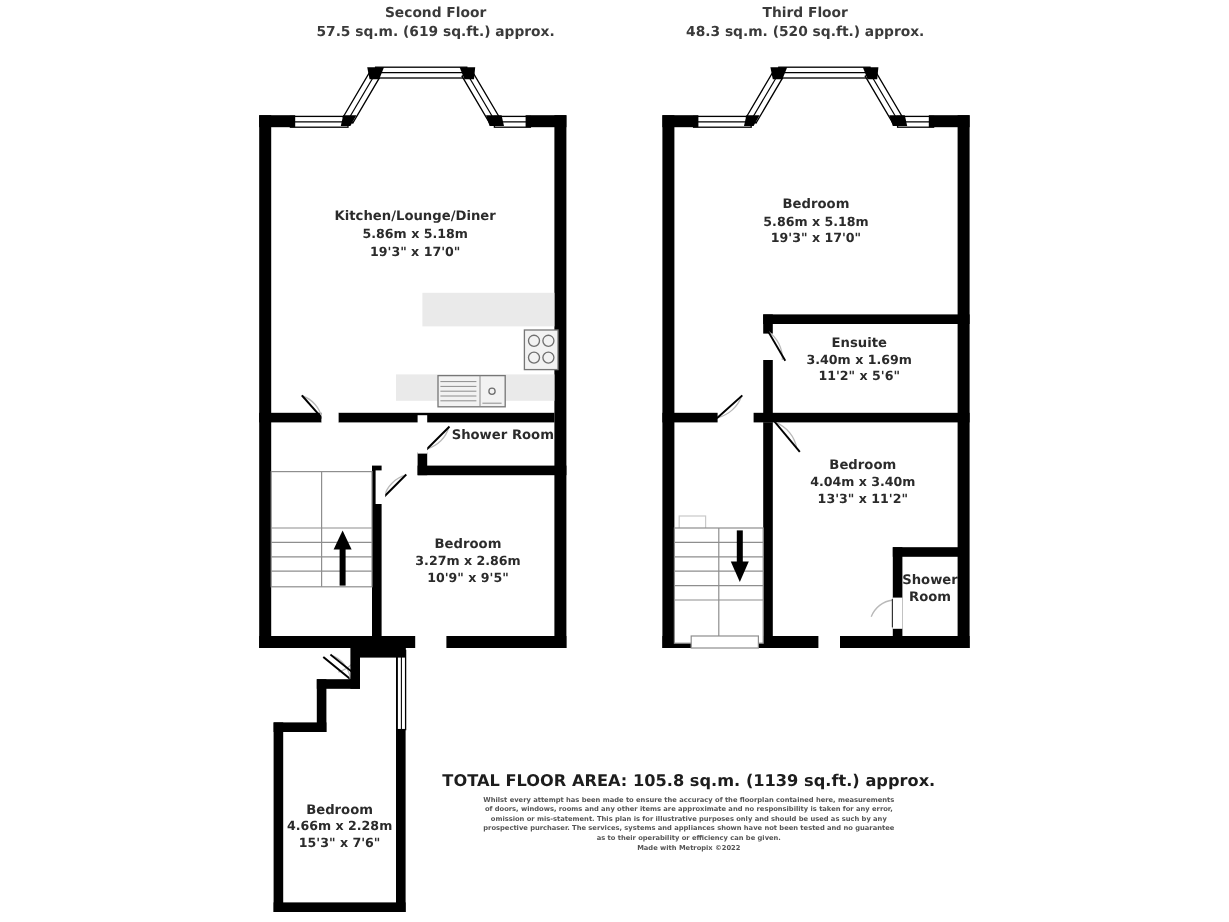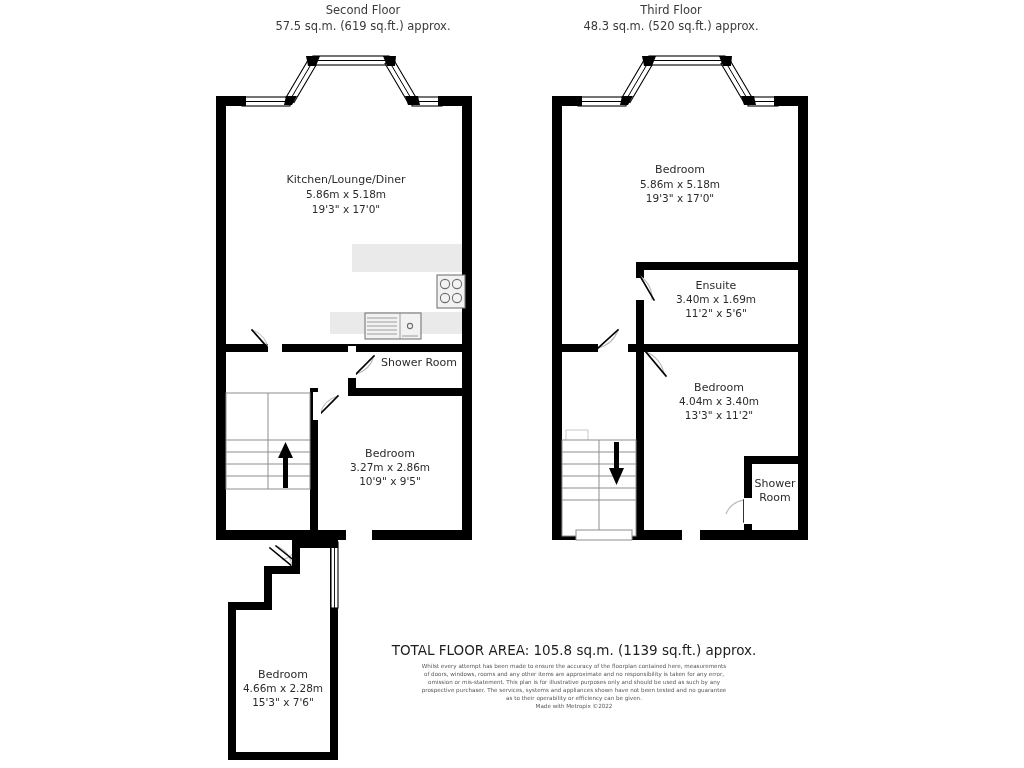"Second Floor" #plan-root { font-weight: none -> bold }
